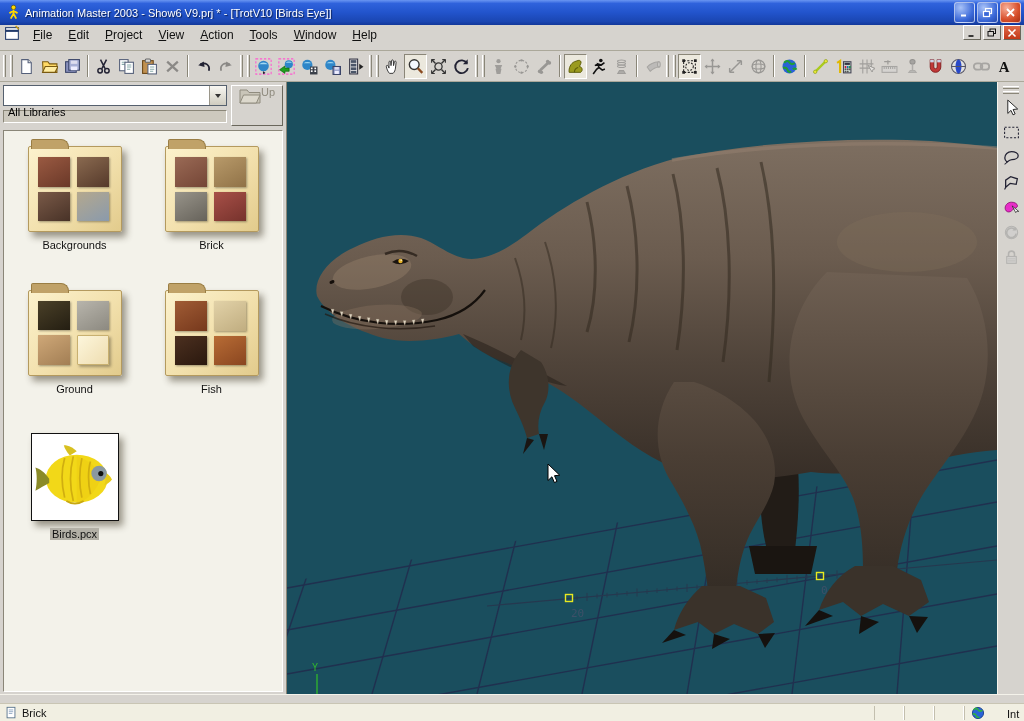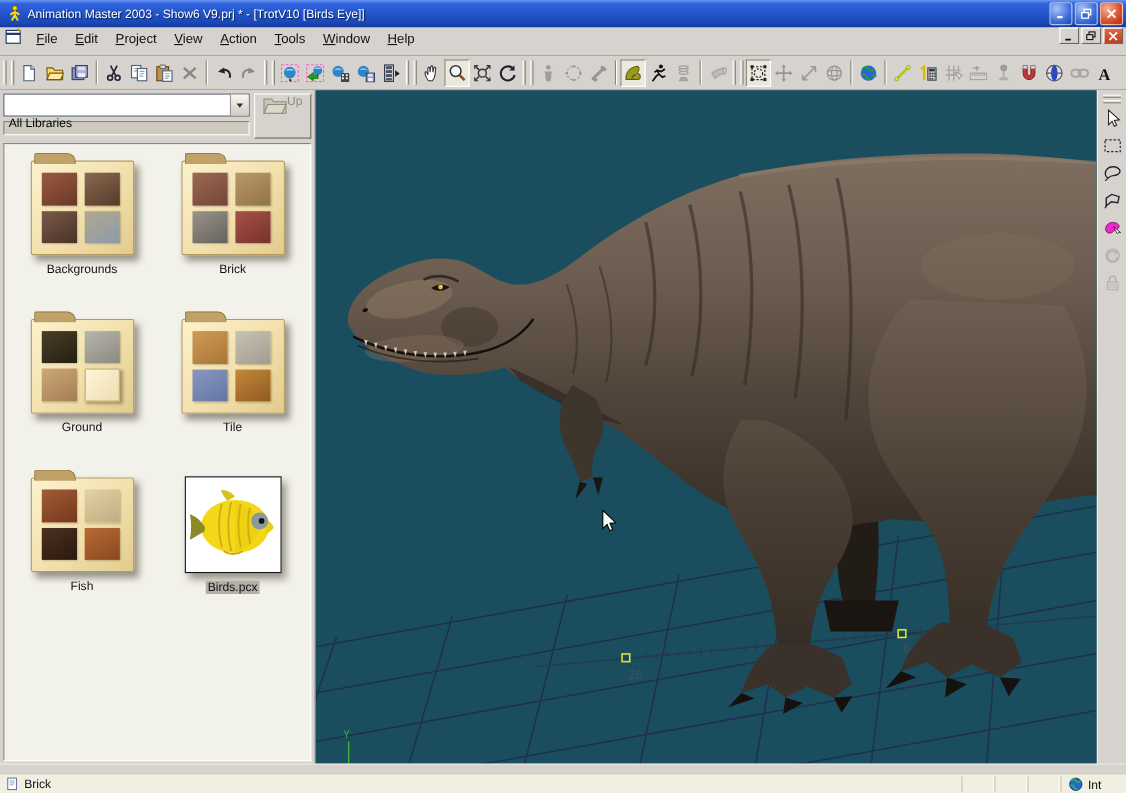"Tile" div.lib-item { html: <div> <div> <div></div> <div></div> <div></div> <div></div> </div> <div>Tile</div> </div> -> none }
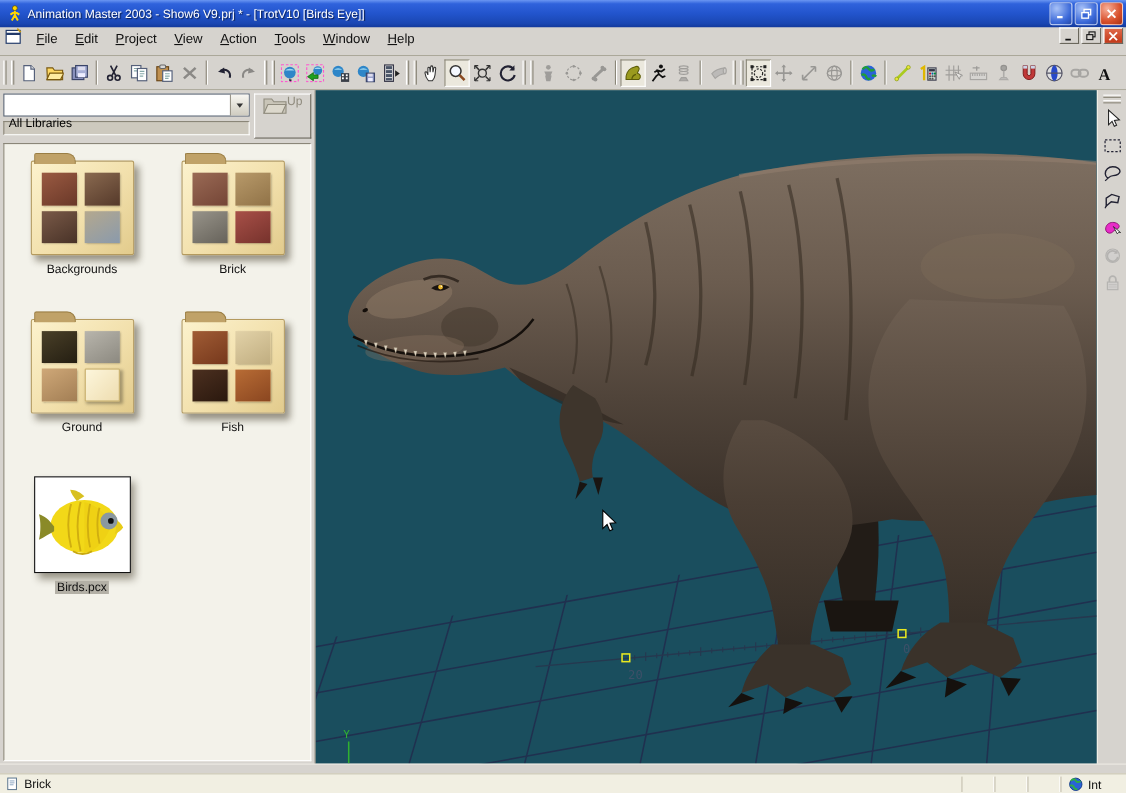"Int" .sb-zone { gap: 4px -> 22px }
